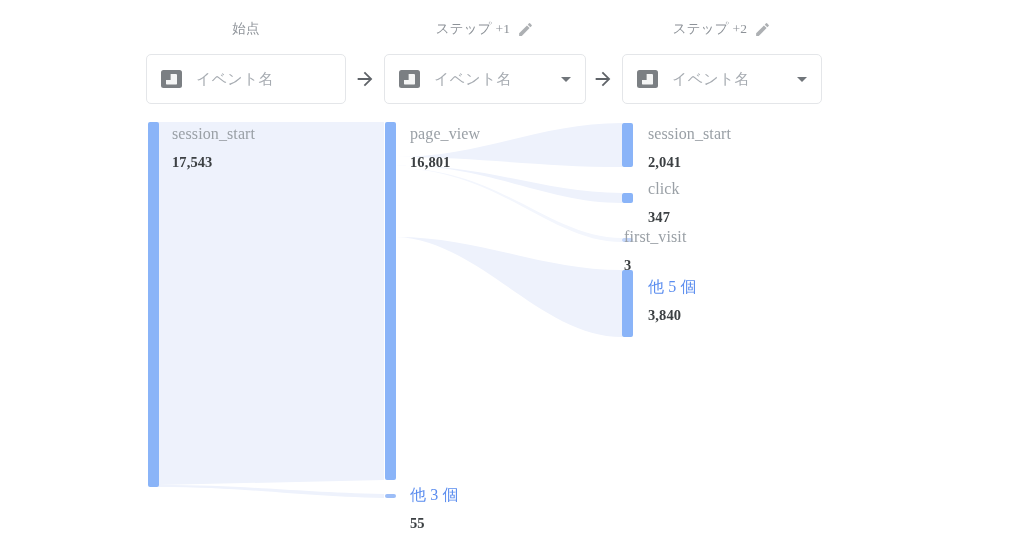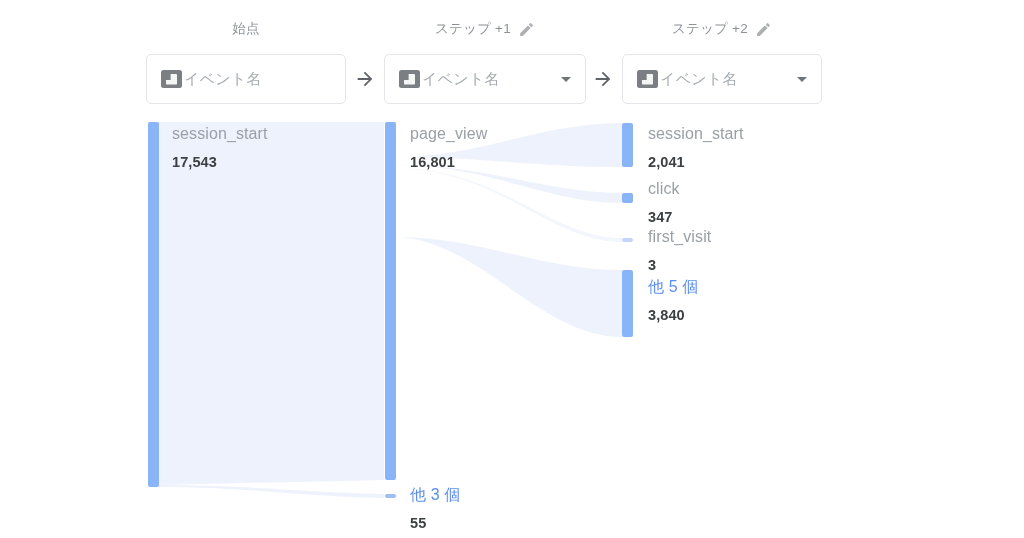"始点" .panel { font-family: none -> Liberation Serif, serif }
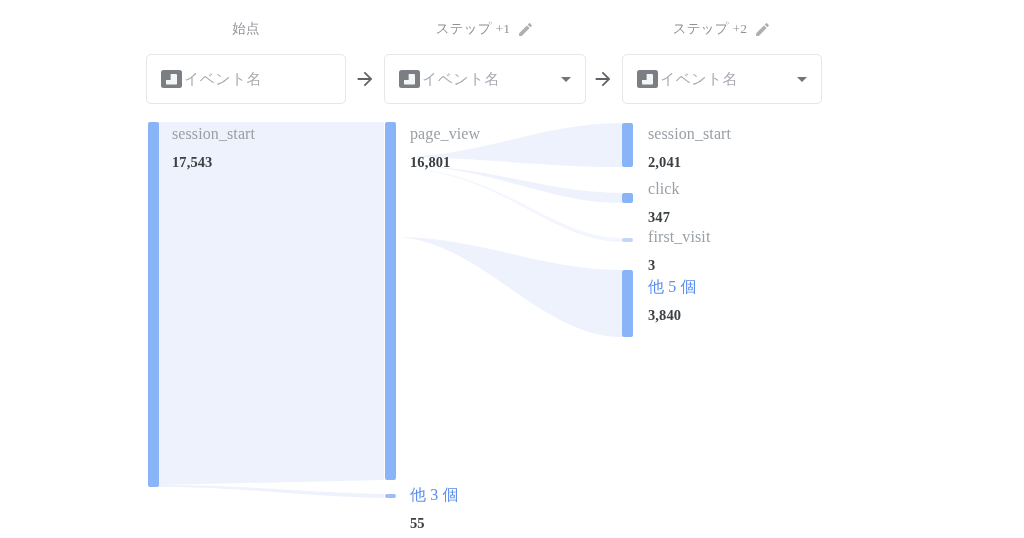"イベント名" .selector { gap: 2px -> 14px }
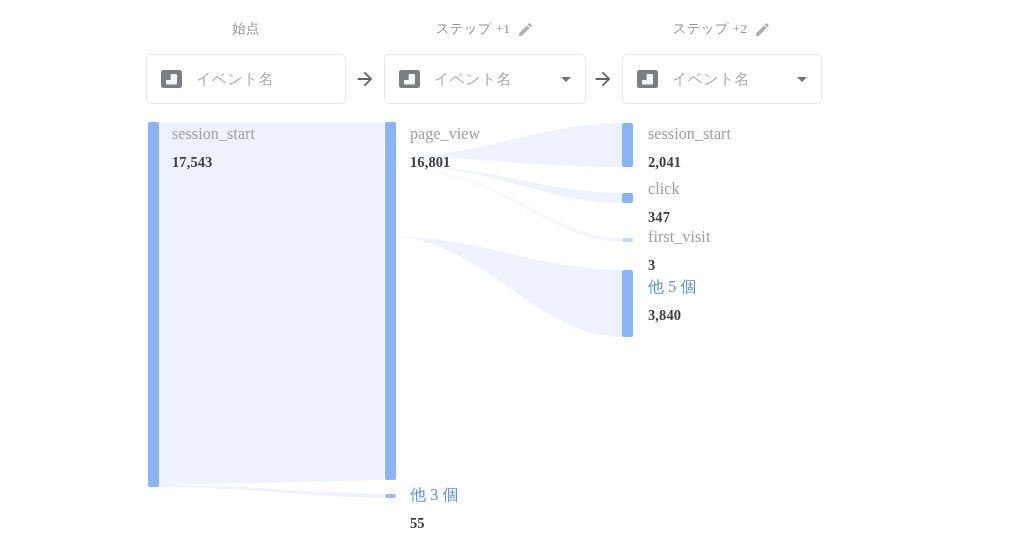"first_visit" div.node-label { left: 648px -> 624px }
